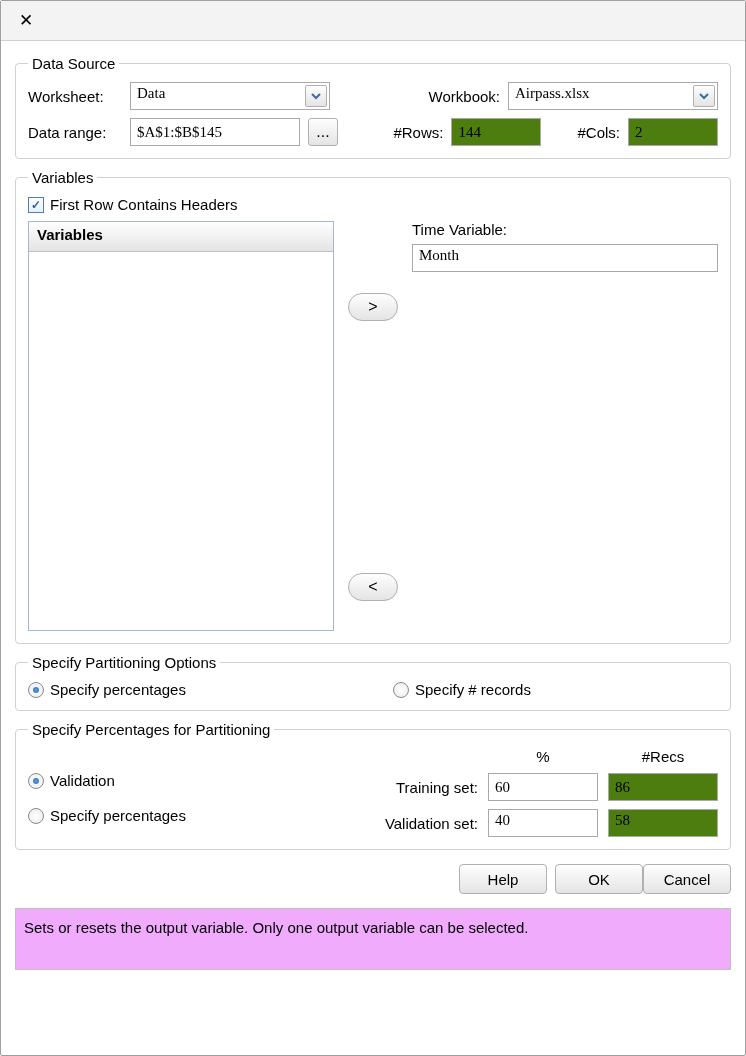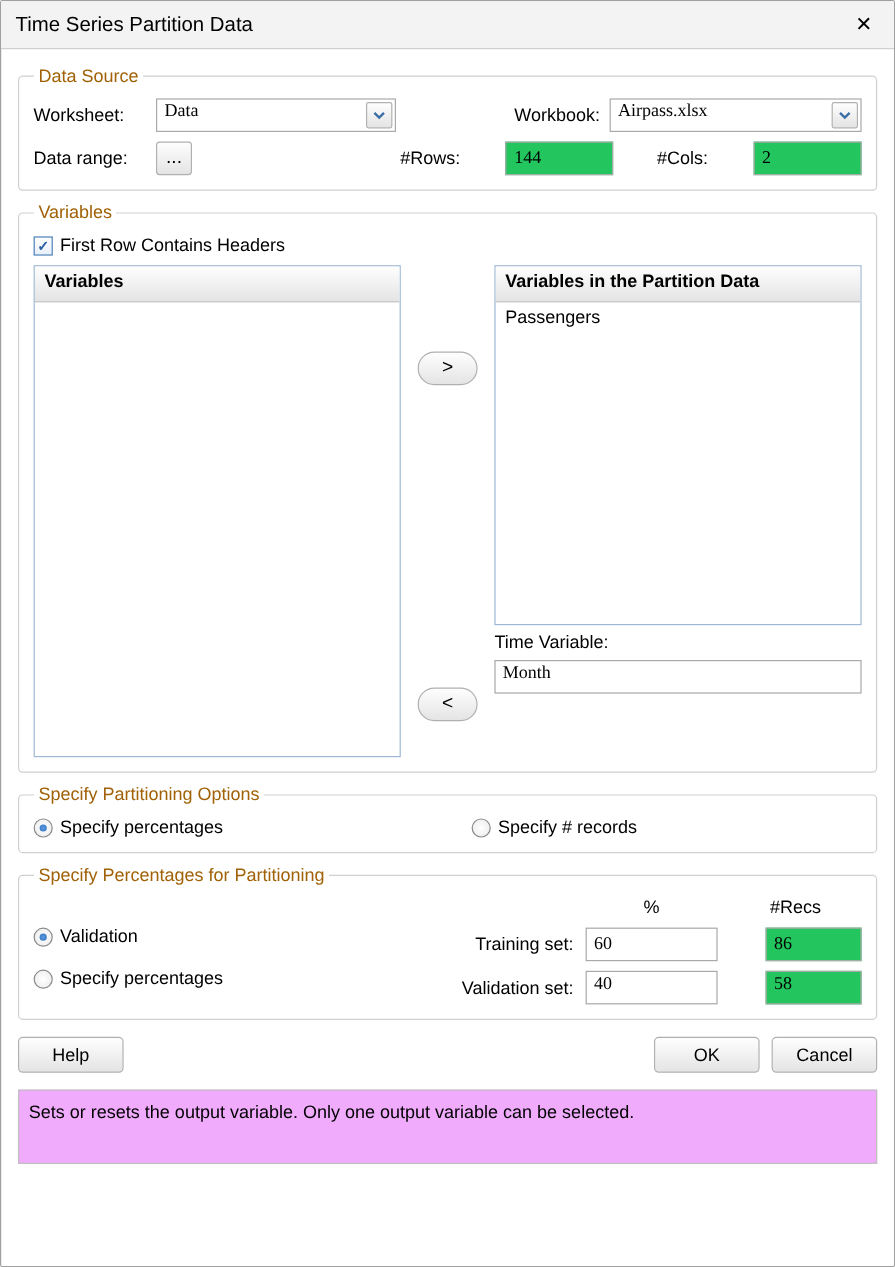"Time Series Partition Data" span { html: <span>Time Series Partition Data</span> -> none }
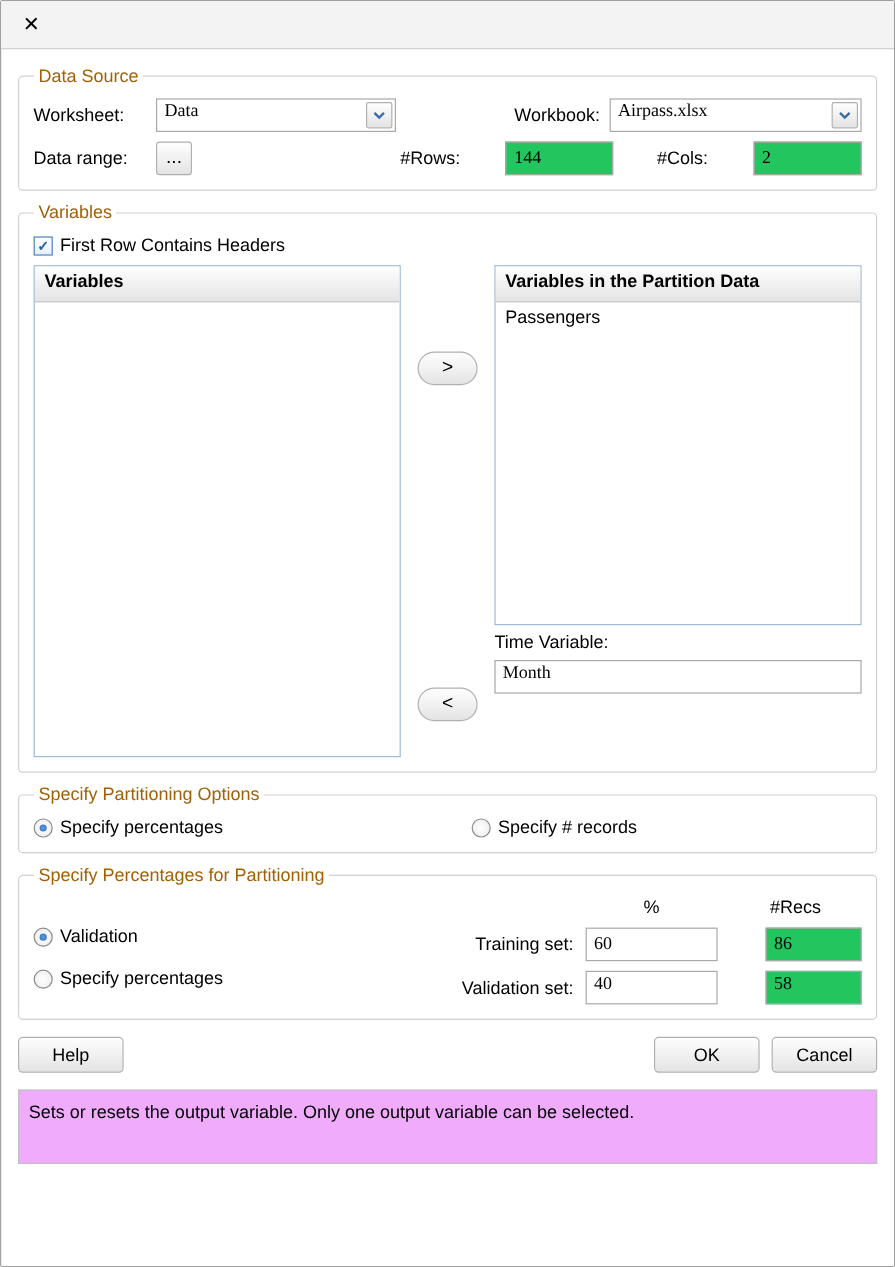"Data Source" legend { color: #a16207 -> #000000 }
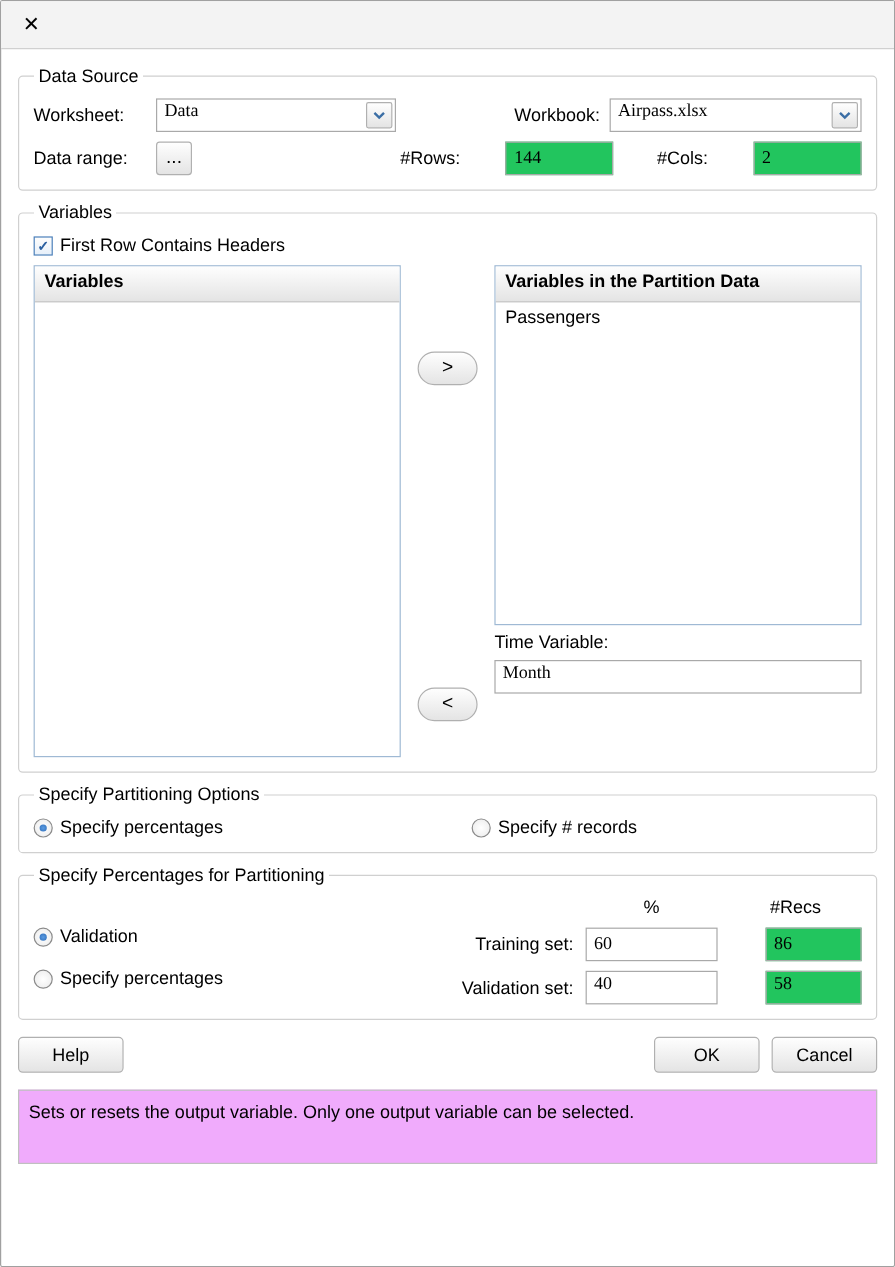"$A$1:$B$145" div.input { html: none -> <div> <span>$A$1:$B$145</span> </div> }
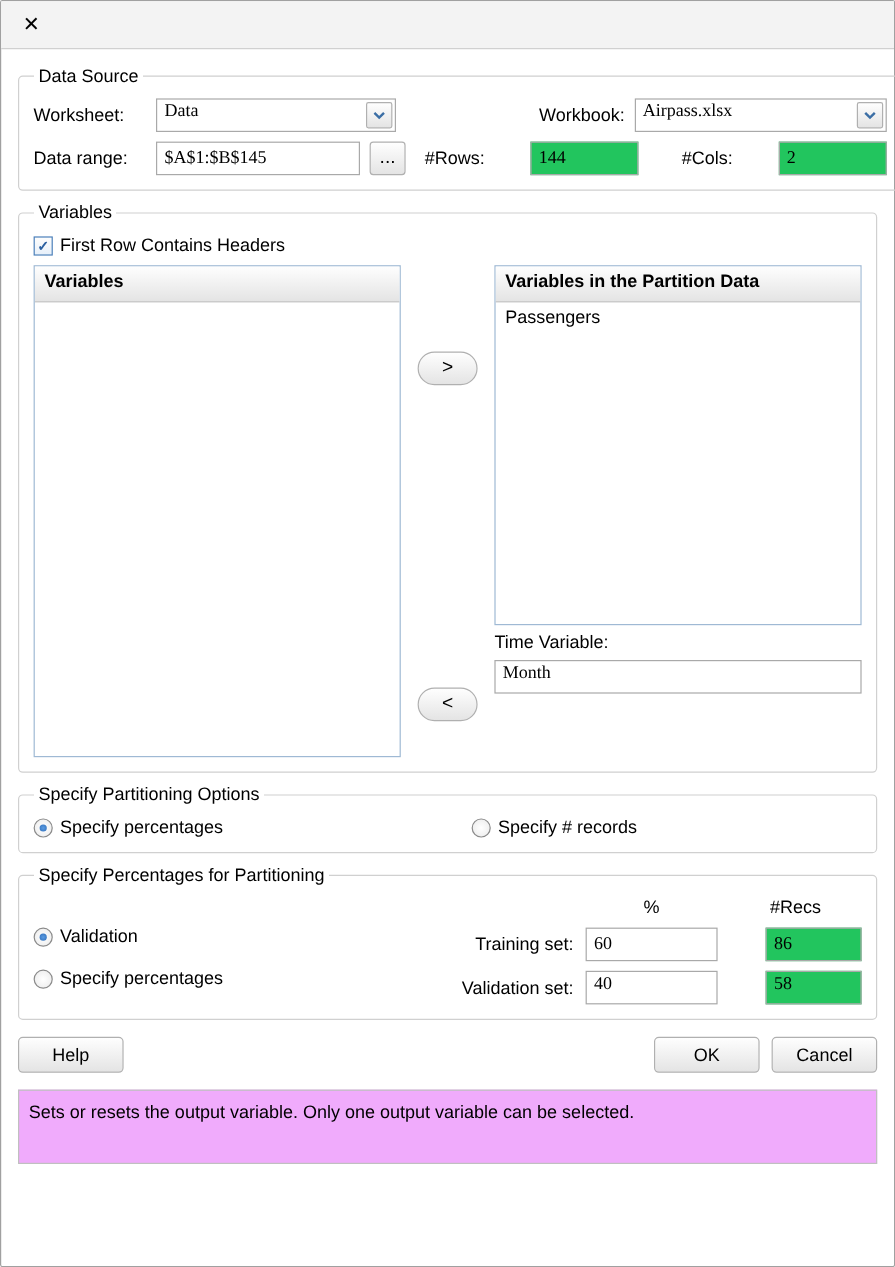"144" .ro { background: #22c55e -> #4d7c0f; margin-left: 30px -> none }
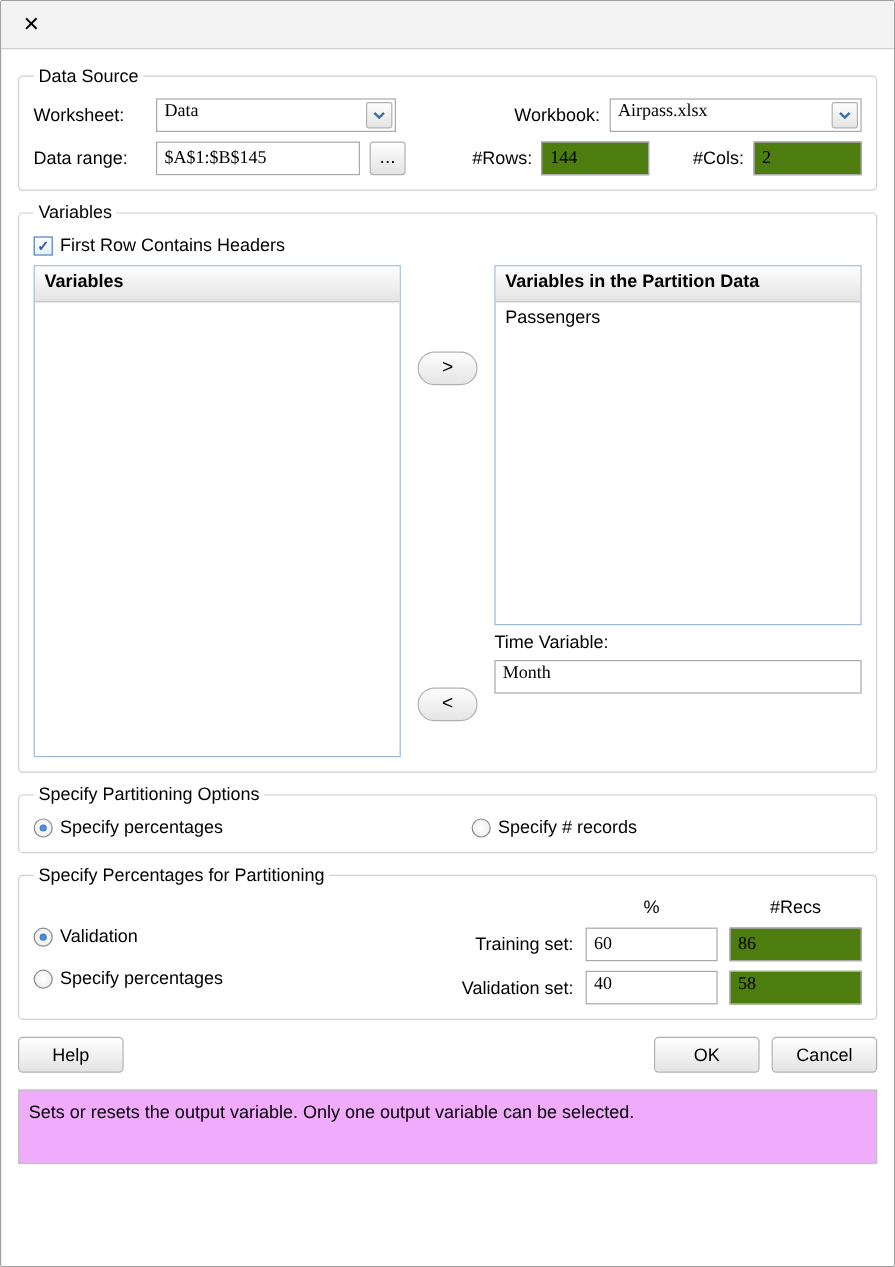"Variables in the Partition Data" div.listbox { html: <div> <div>Variables in the Partition Data</div> <div> <div>Passengers</div> </div> </div> -> none }
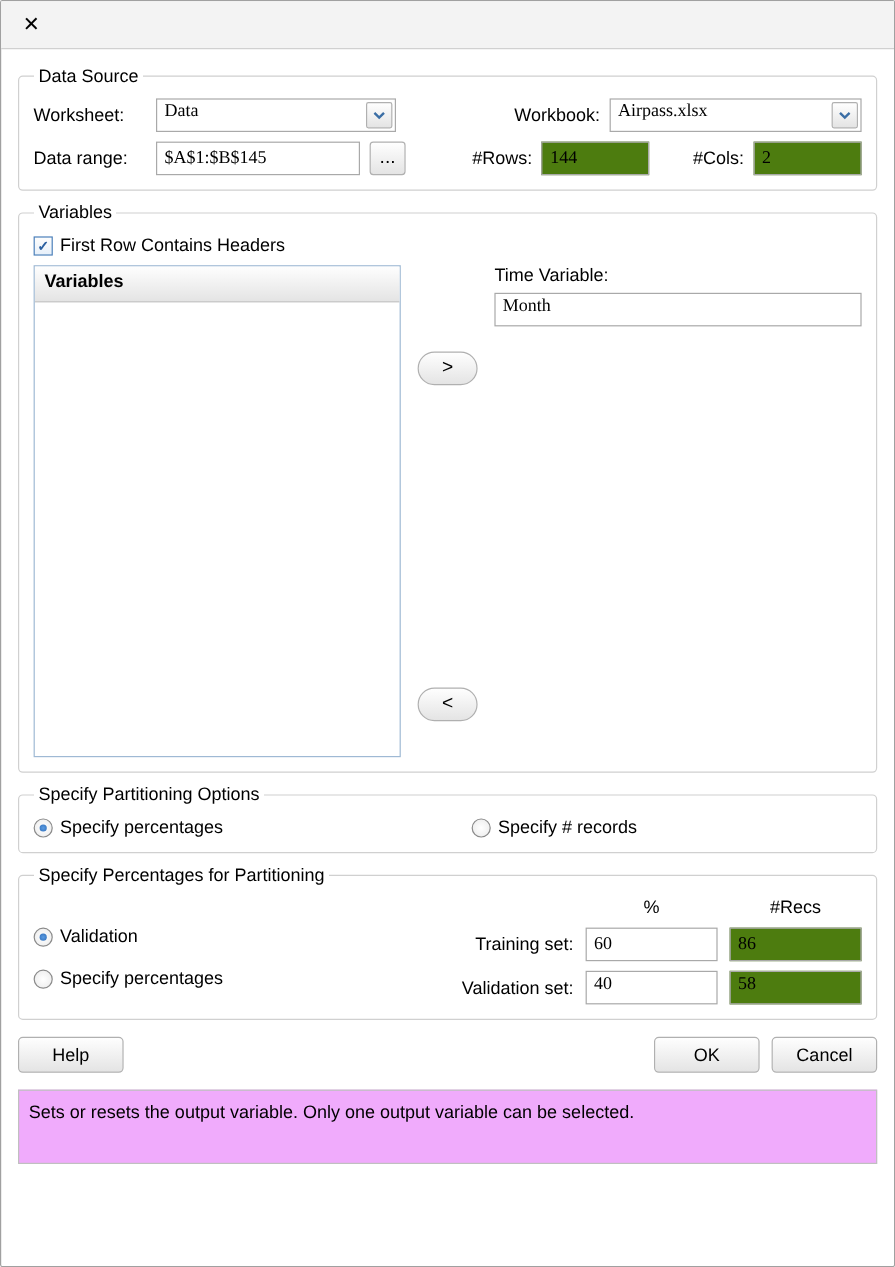"Help" .footer { justify-content: space-between -> flex-end }
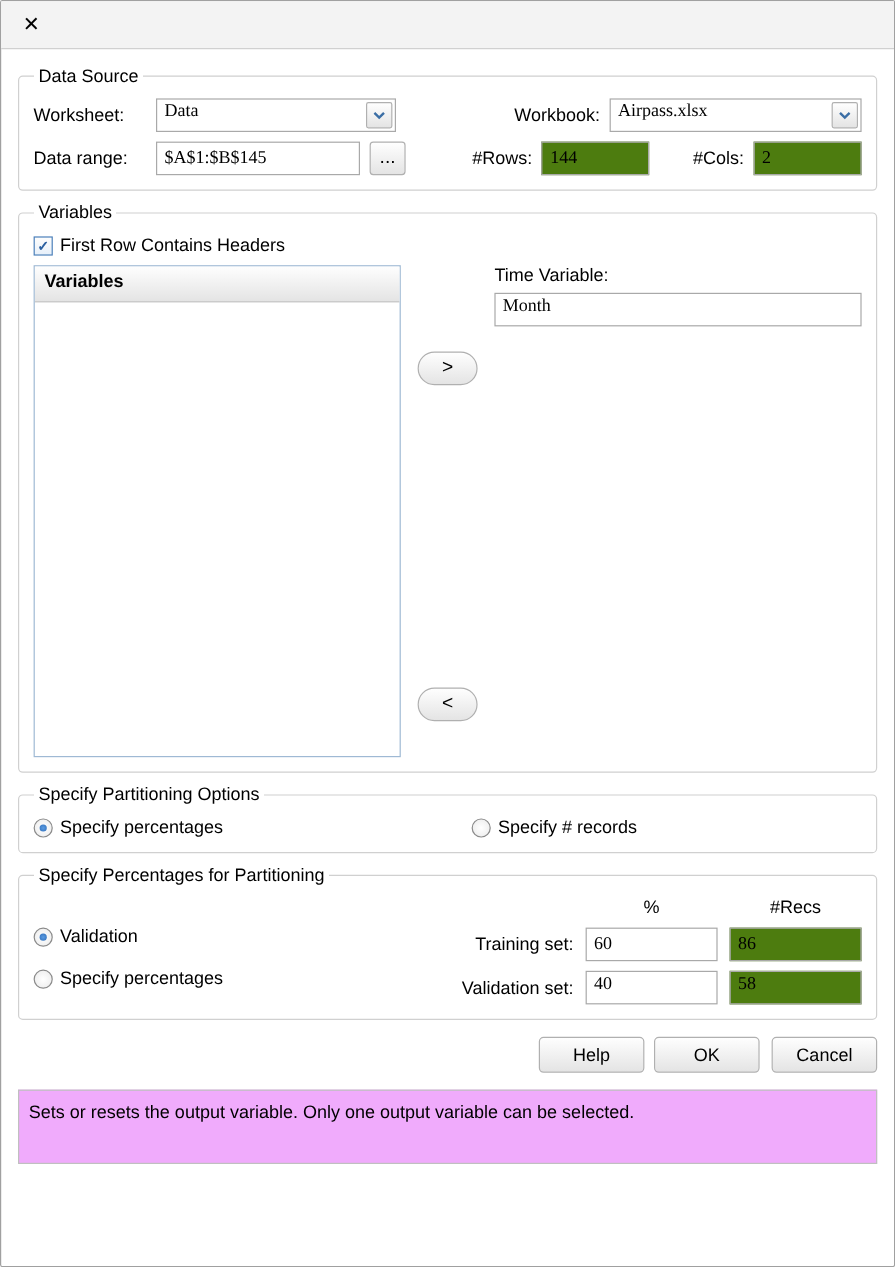"OK" div { gap: 10px -> 0 }
